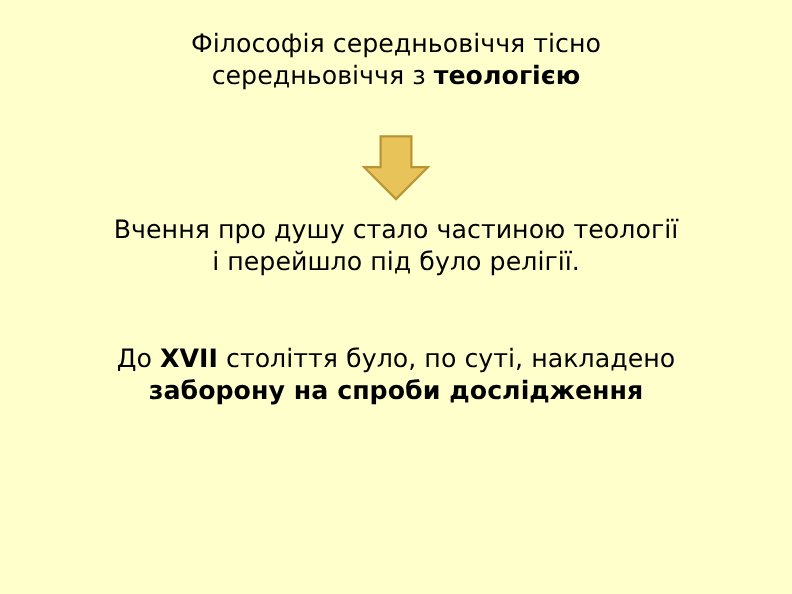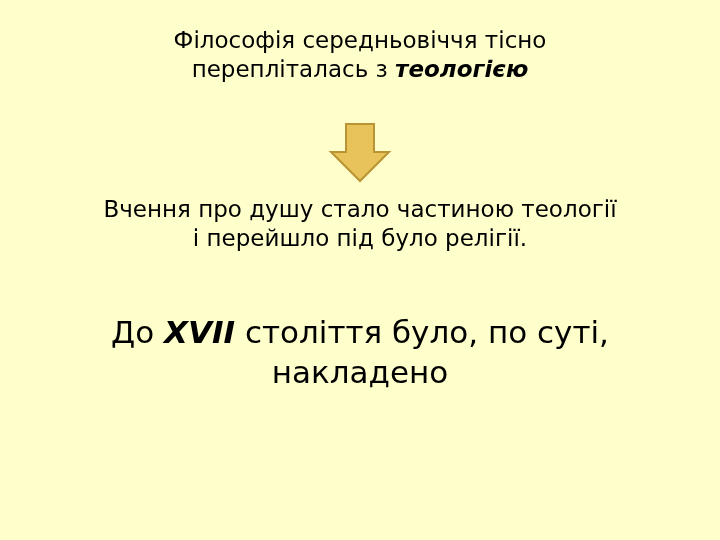"перепліталась з" span { text: перепліталась -> середньовіччя }
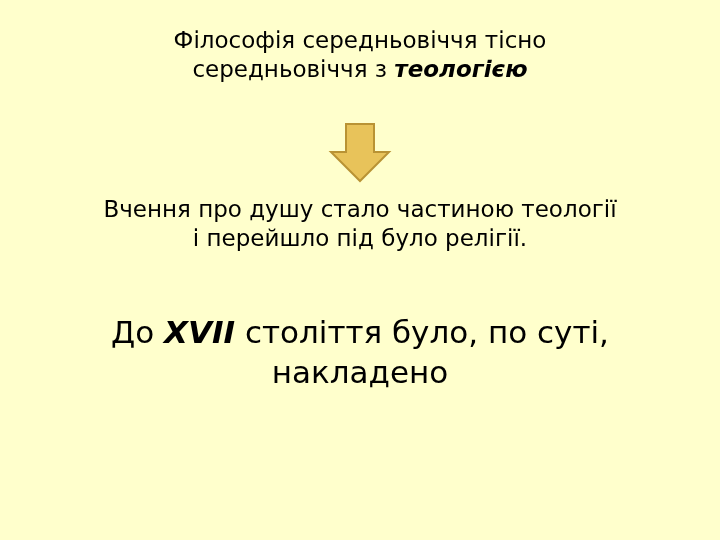"теологією" b { font-style: italic -> none }
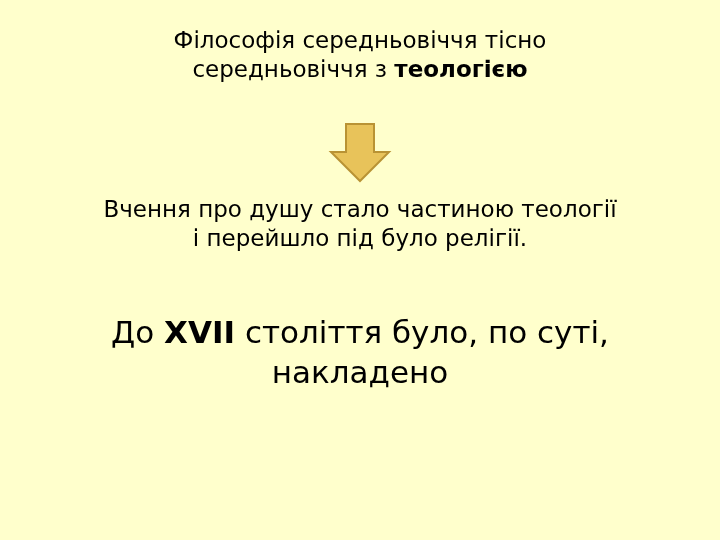"До XVII століття було, по" .block-3 { font-size: 31px -> 23px }
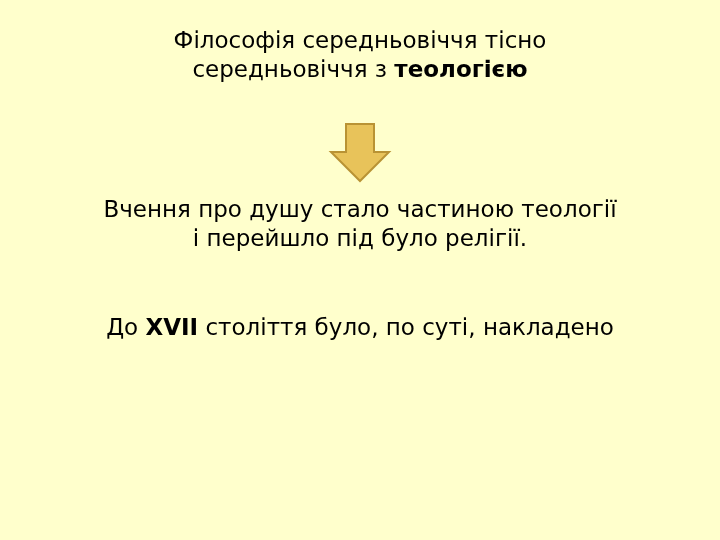"заборону на спроби дослідження" span.line { html: none -> <span><b>заборону на спроби дослідження</b></span> }
